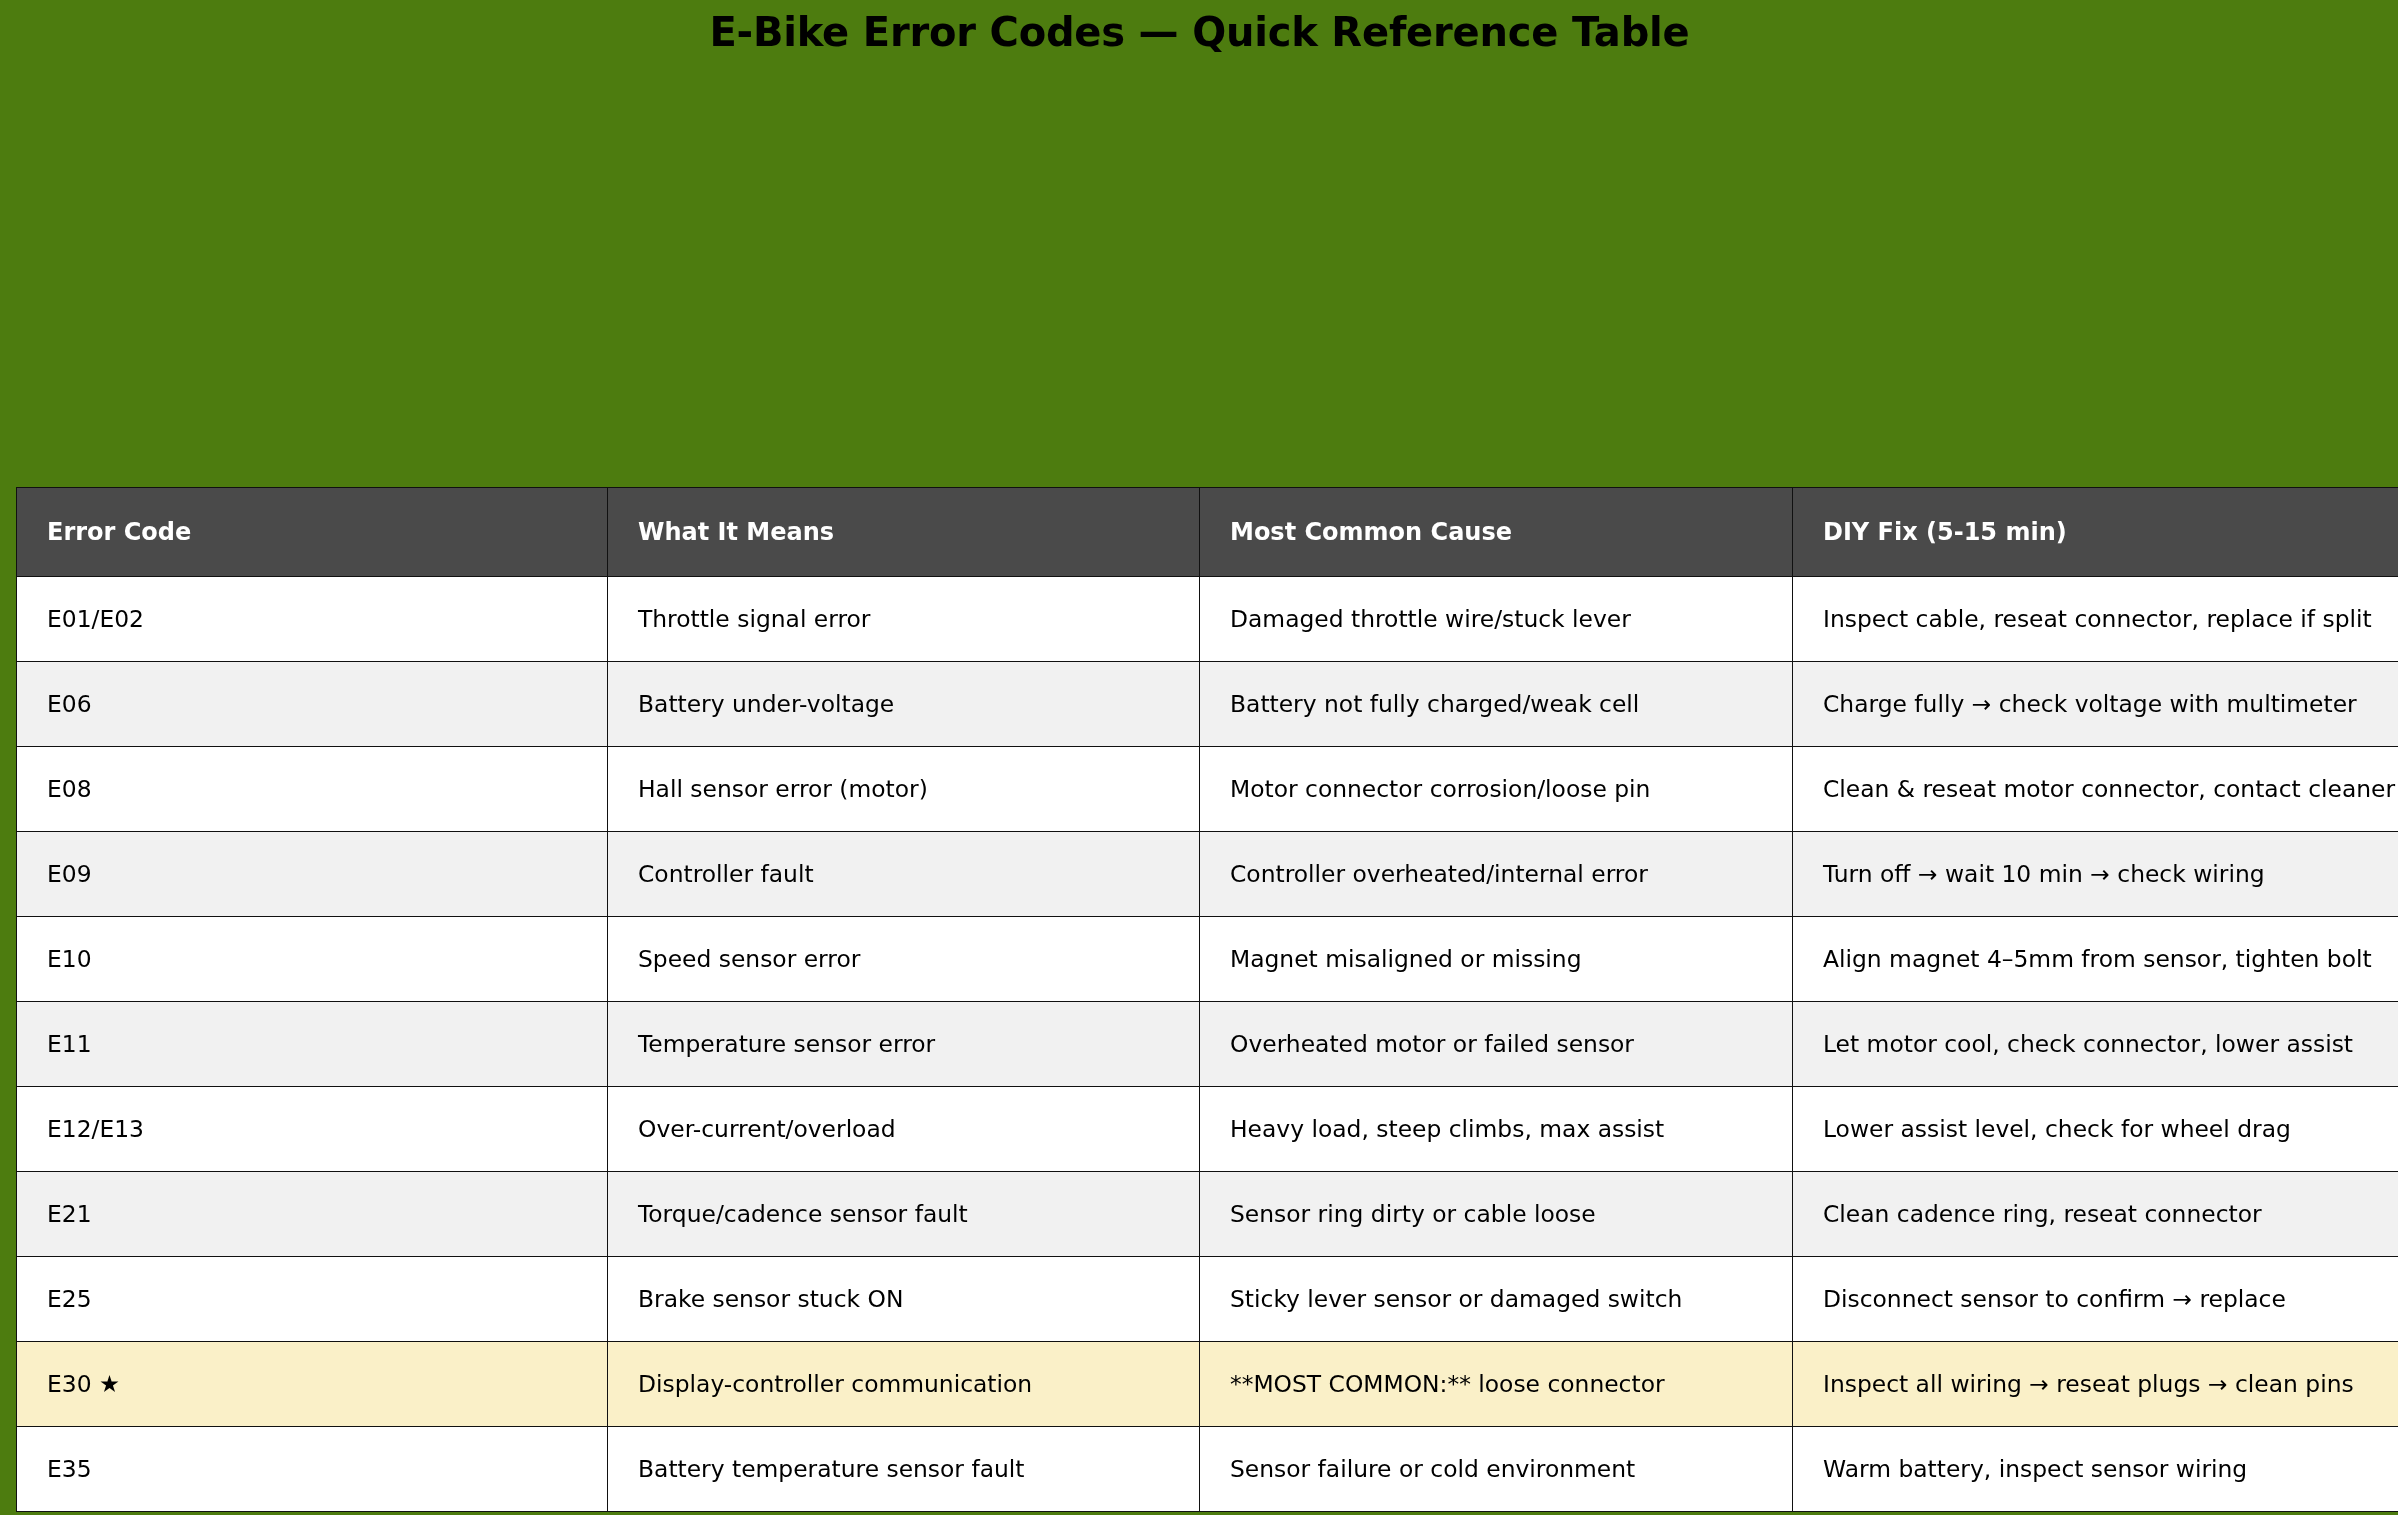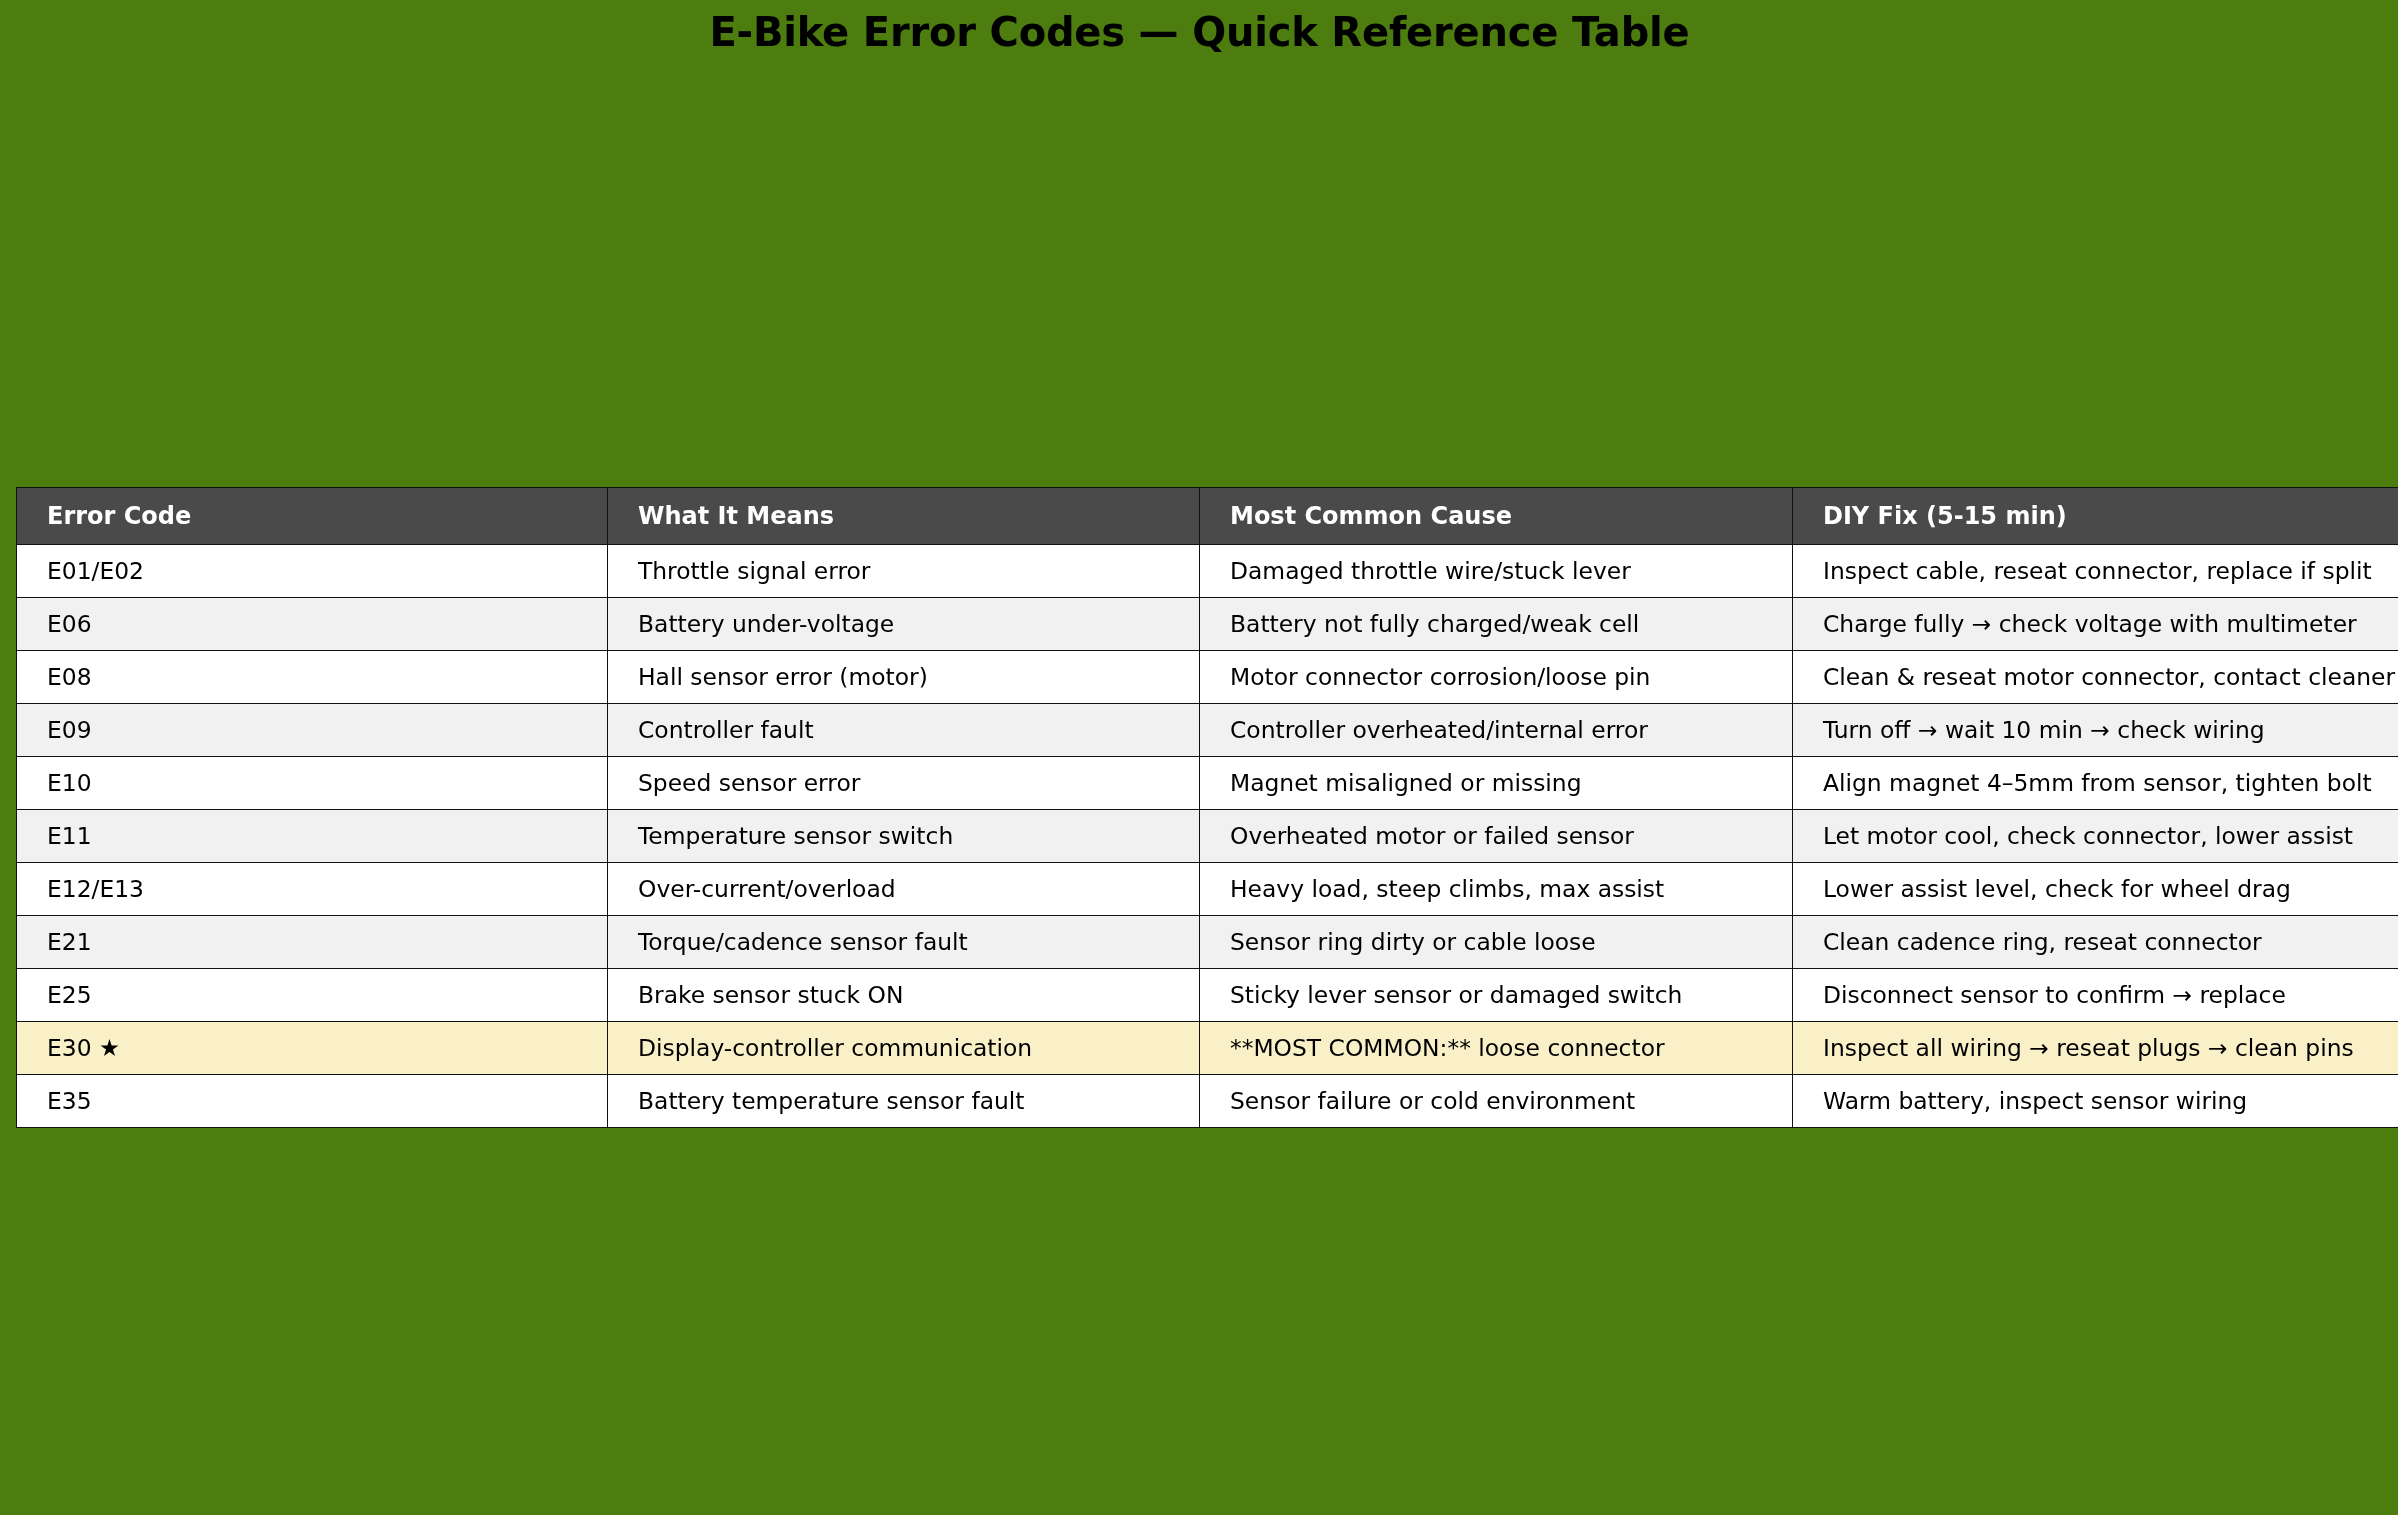"Error Code" table.codes th, table.codes td { padding: 0 30px -> 16px 30px }
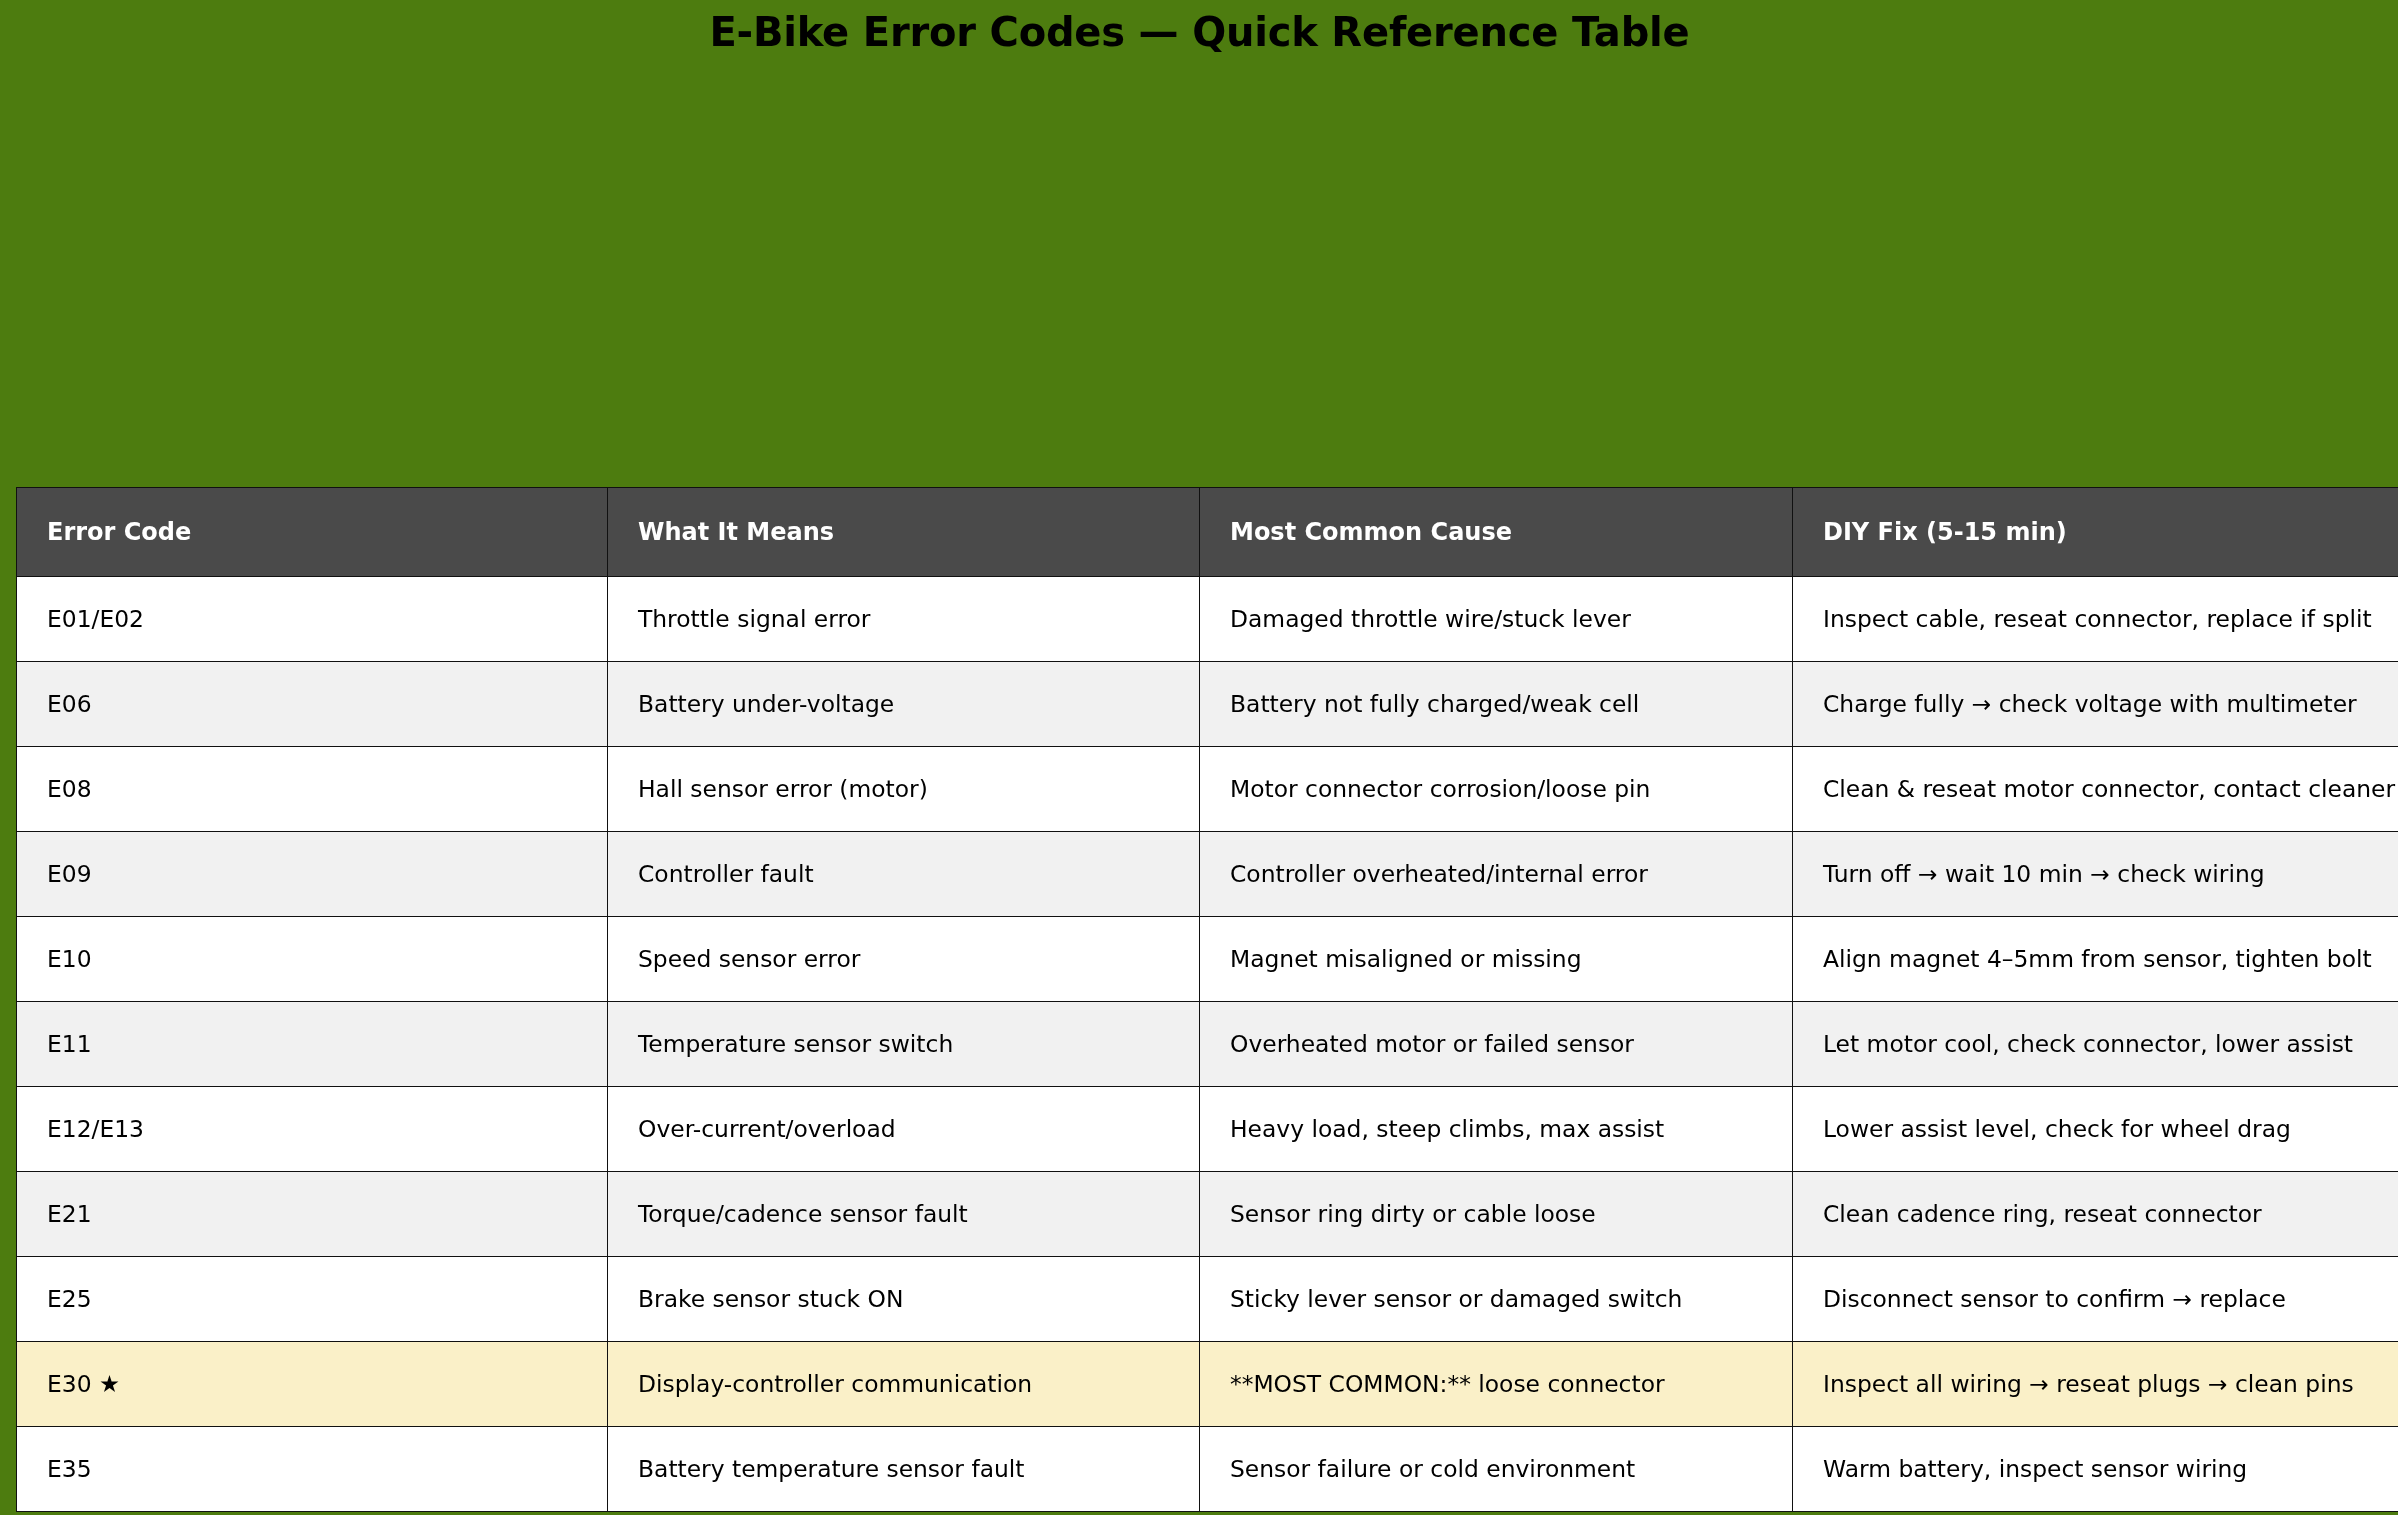"Temperature sensor switch" span.cell-text { text: switch -> error }
